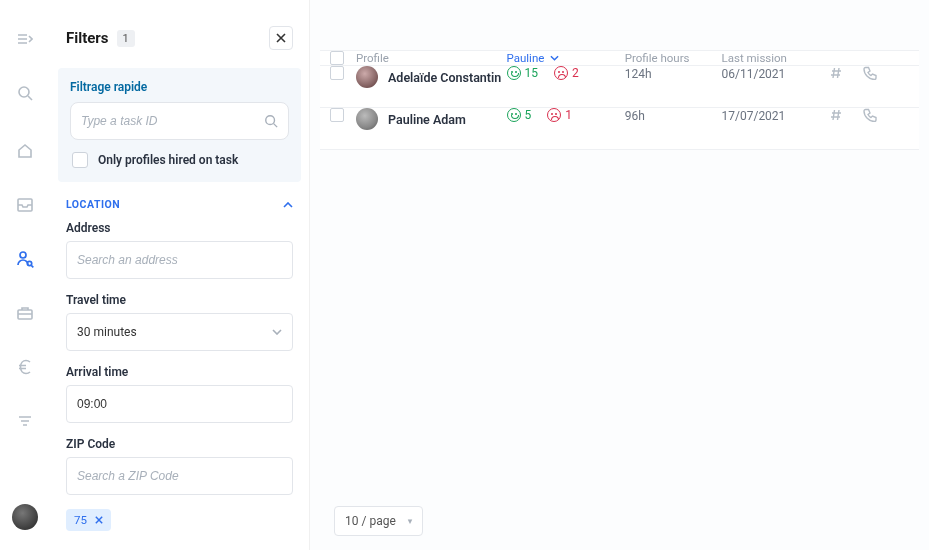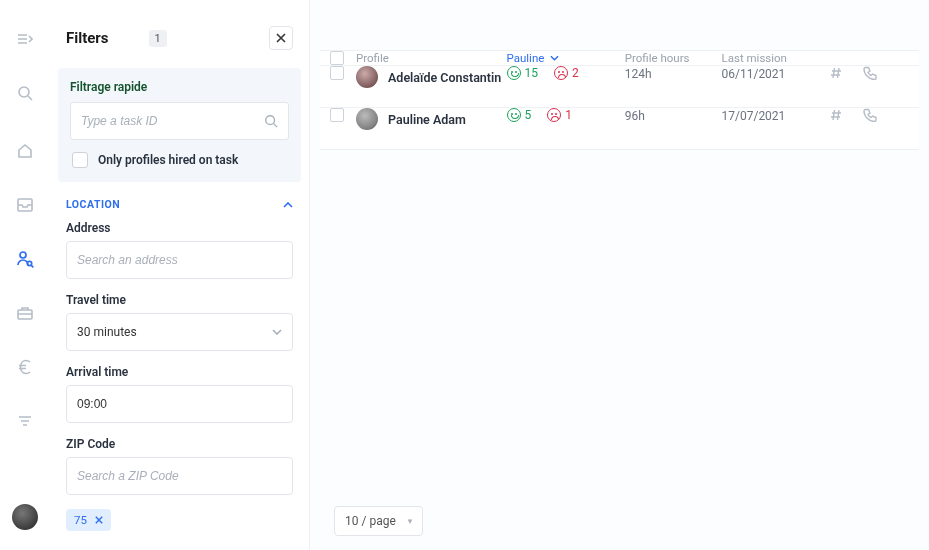"Filters" .filters-header { gap: 32px -> none }
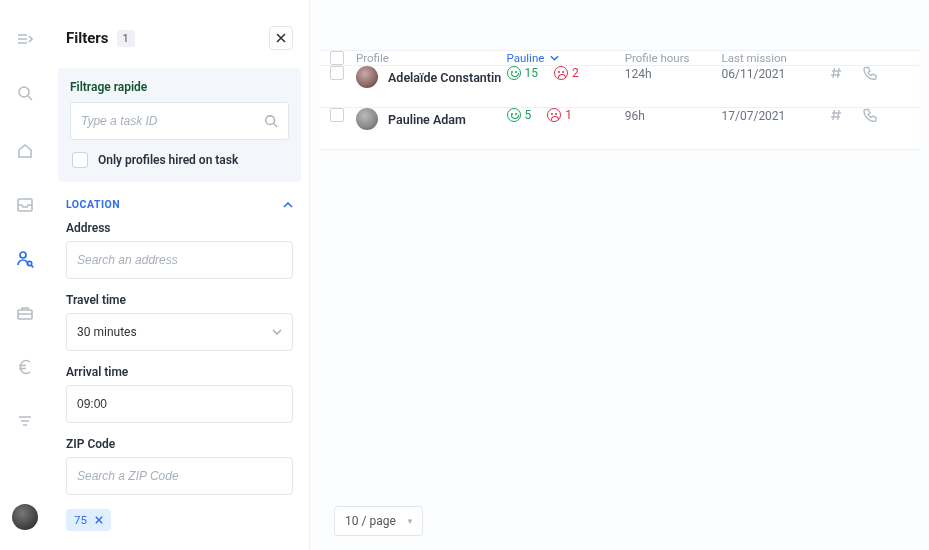"Filtrage rapide" .qf-label { color: #14532d -> #0369a1 }
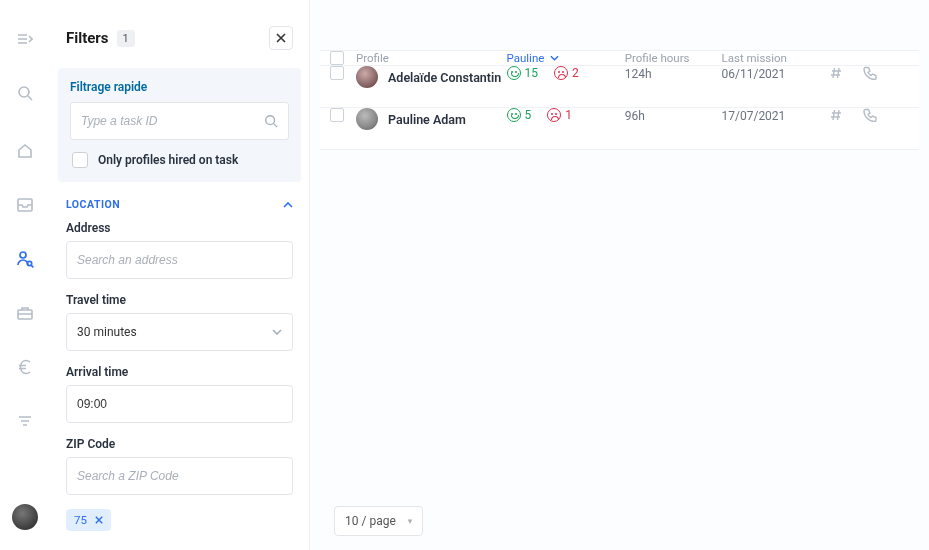"Type a task ID" .qf-input-wrap { border-radius: 3px -> 8px }
